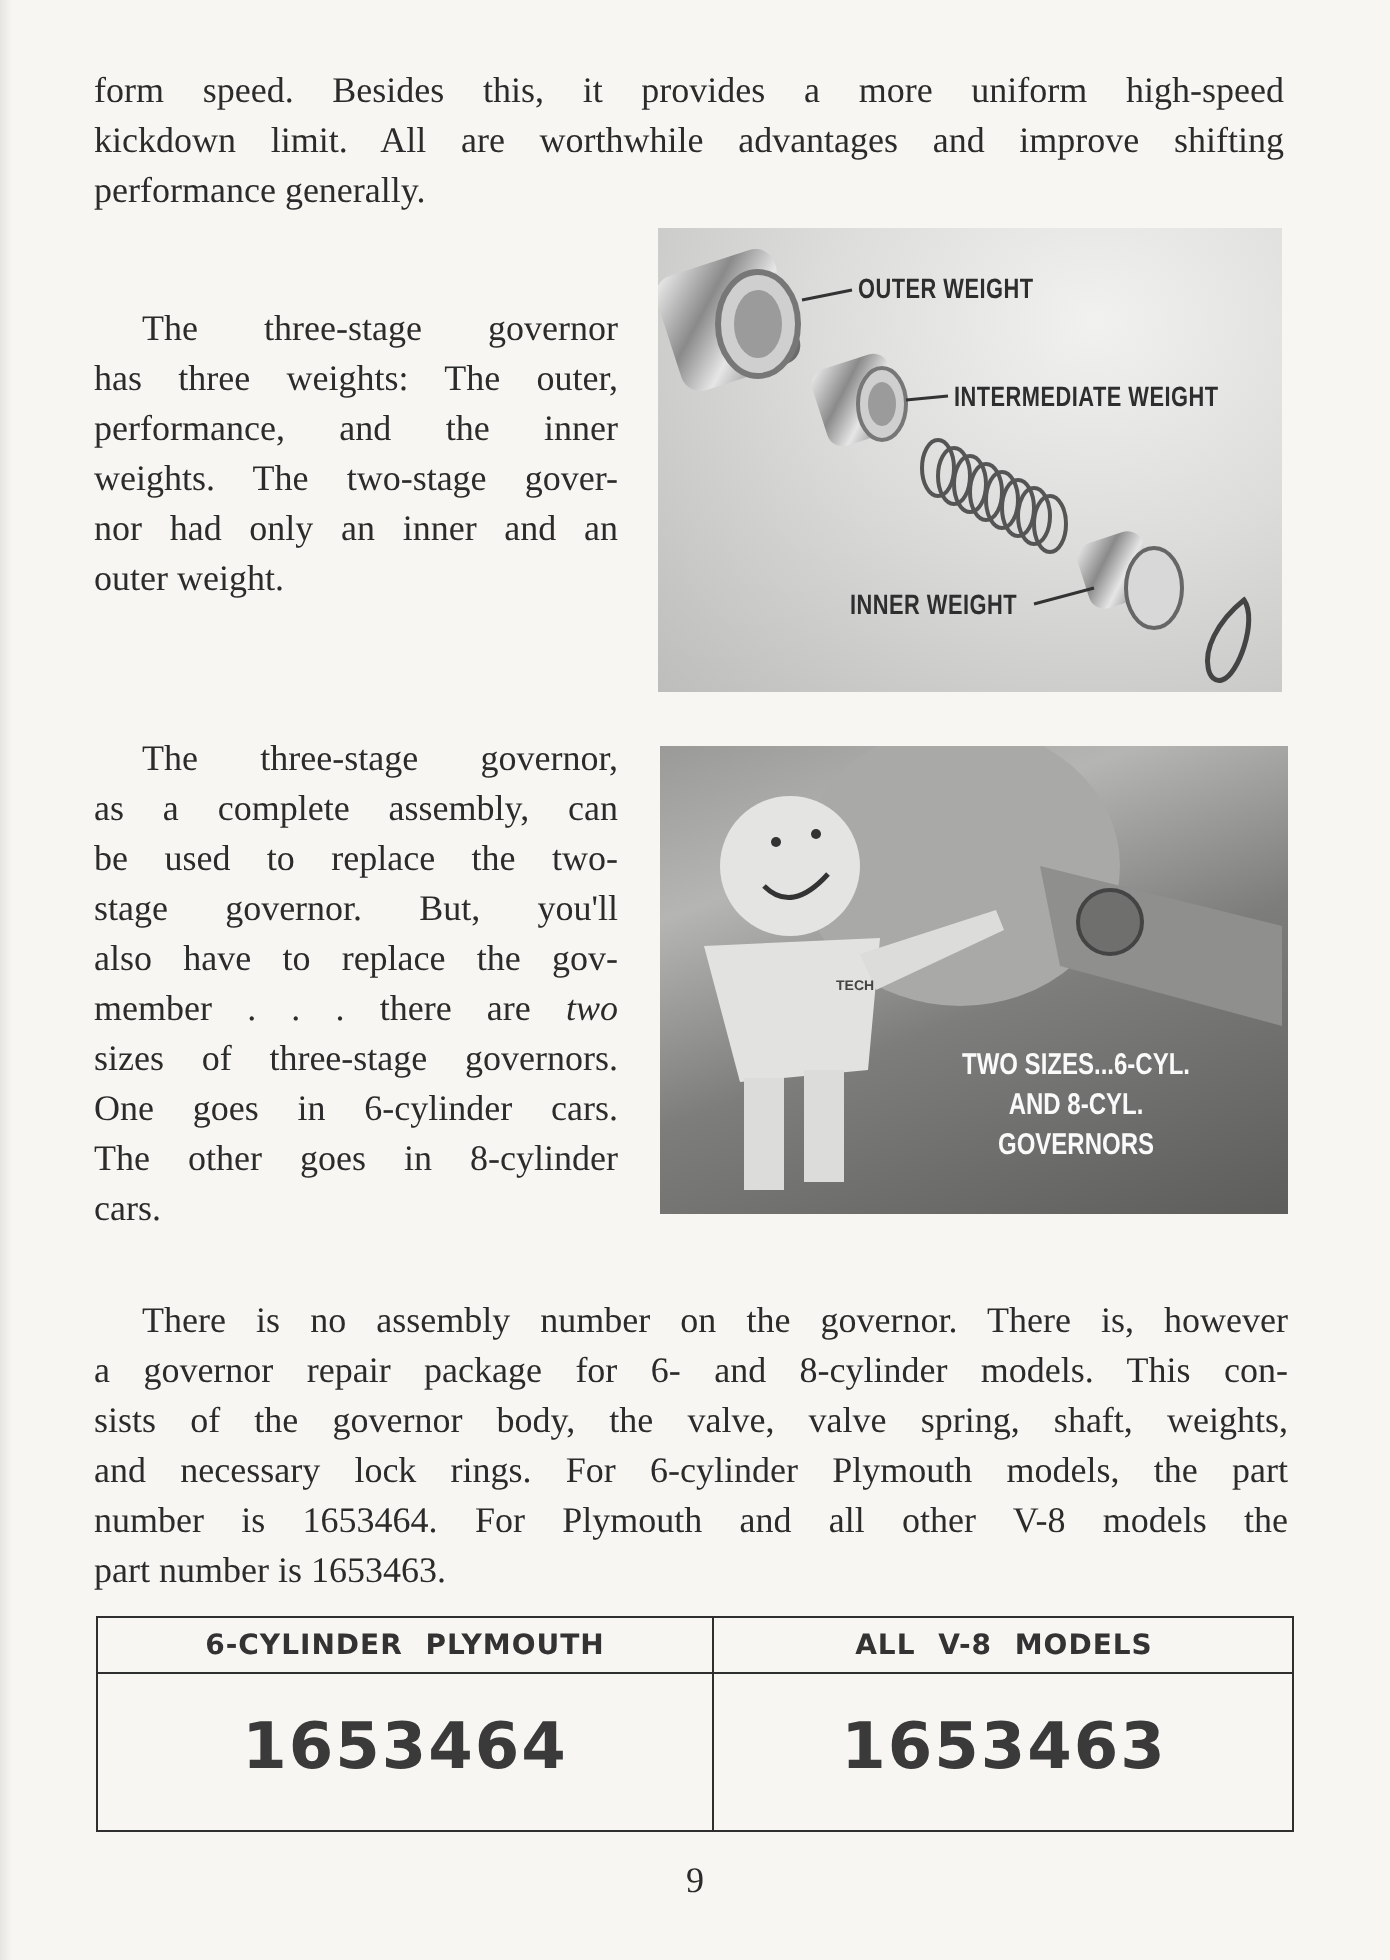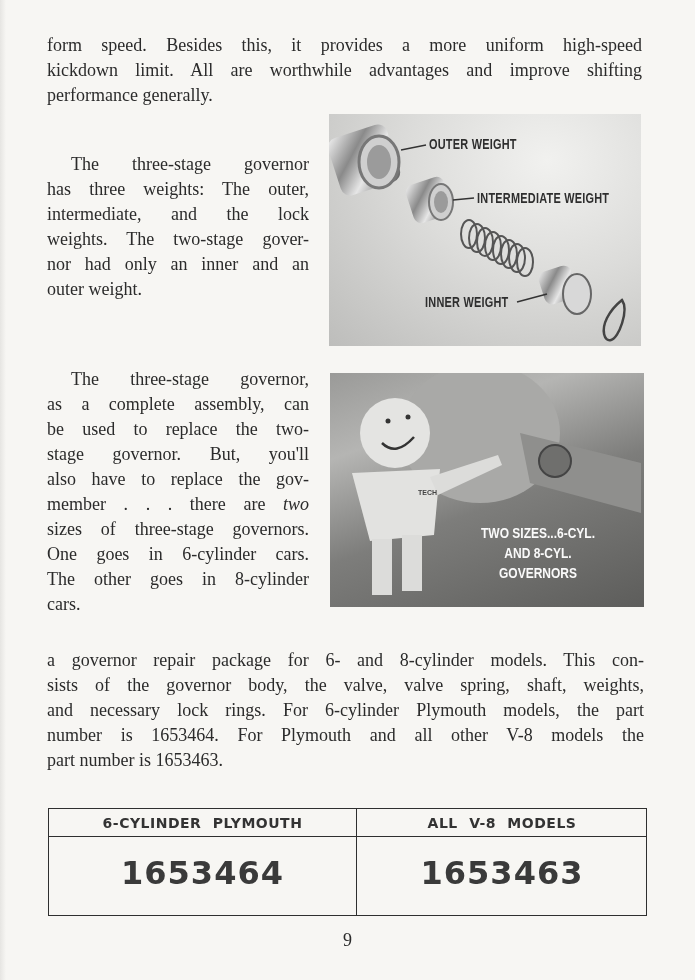"intermediate, and the lock" span.line { text: intermediate, and the lock -> performance, and the inner }
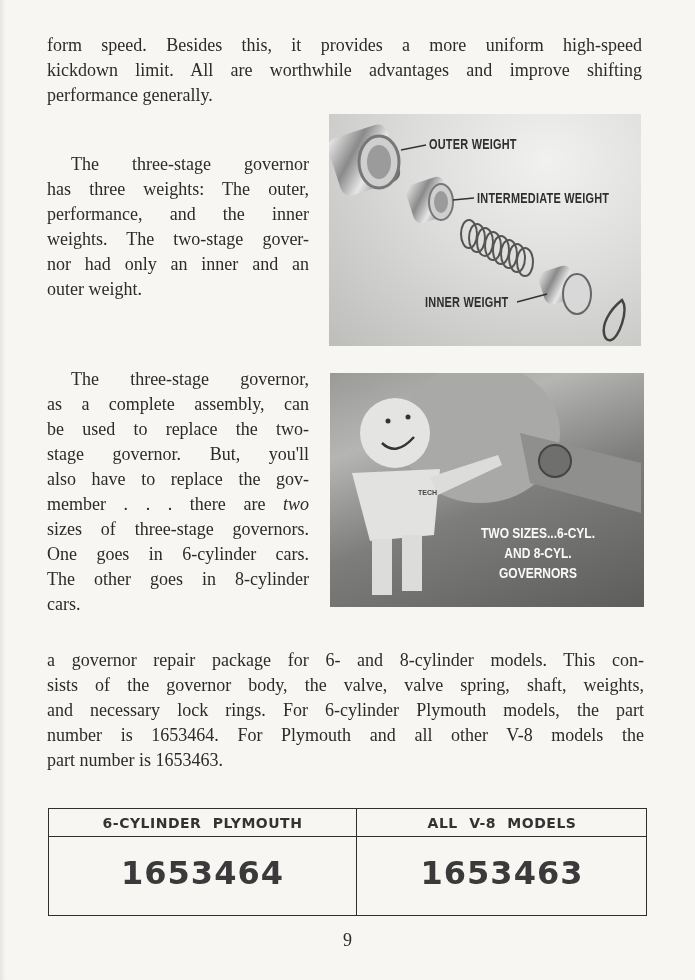"There is no assembly number" span.line { html: none -> <span>There is no assembly number on the governor. There is, however</span> }
